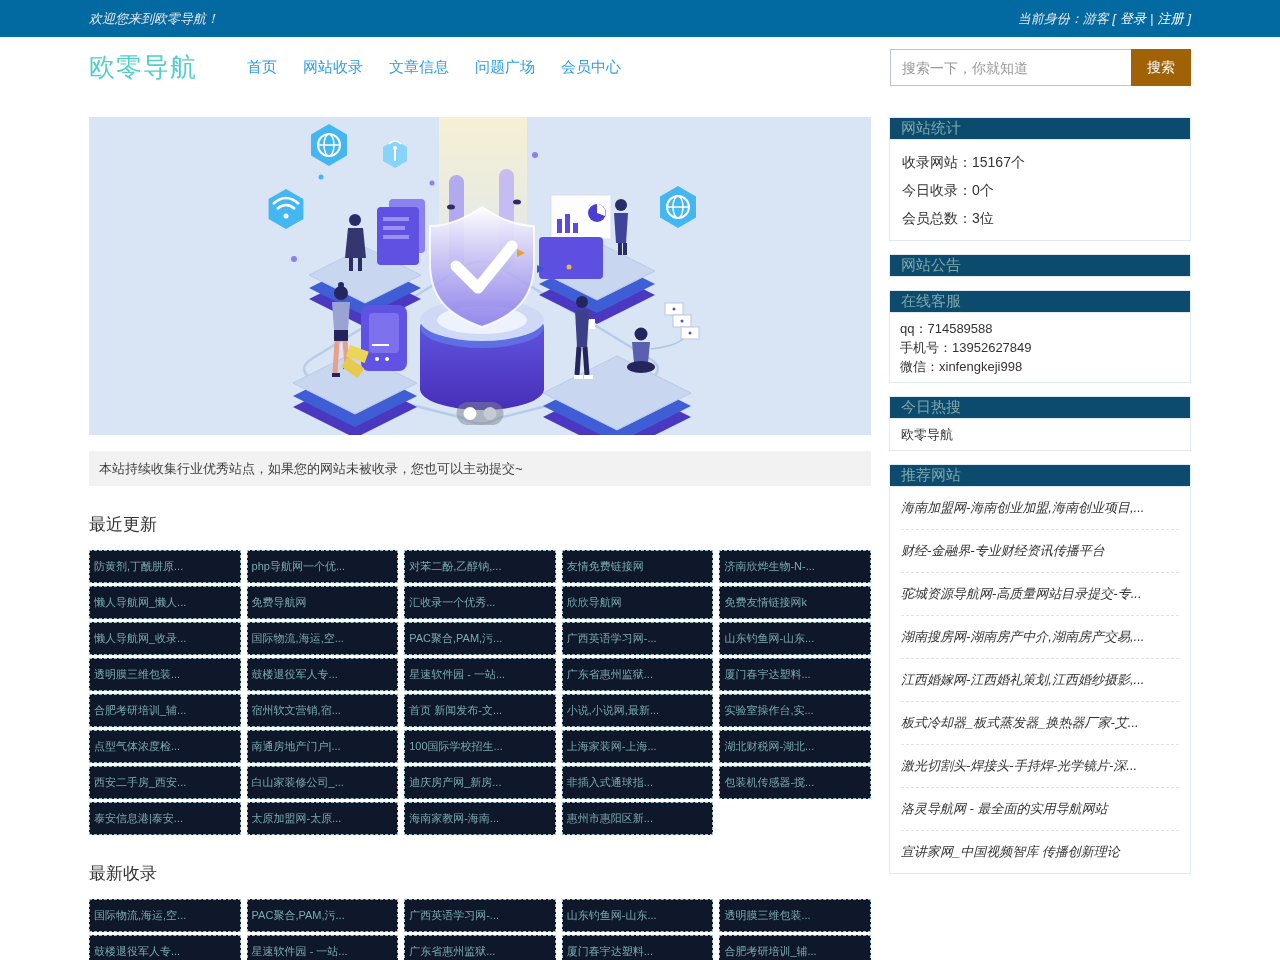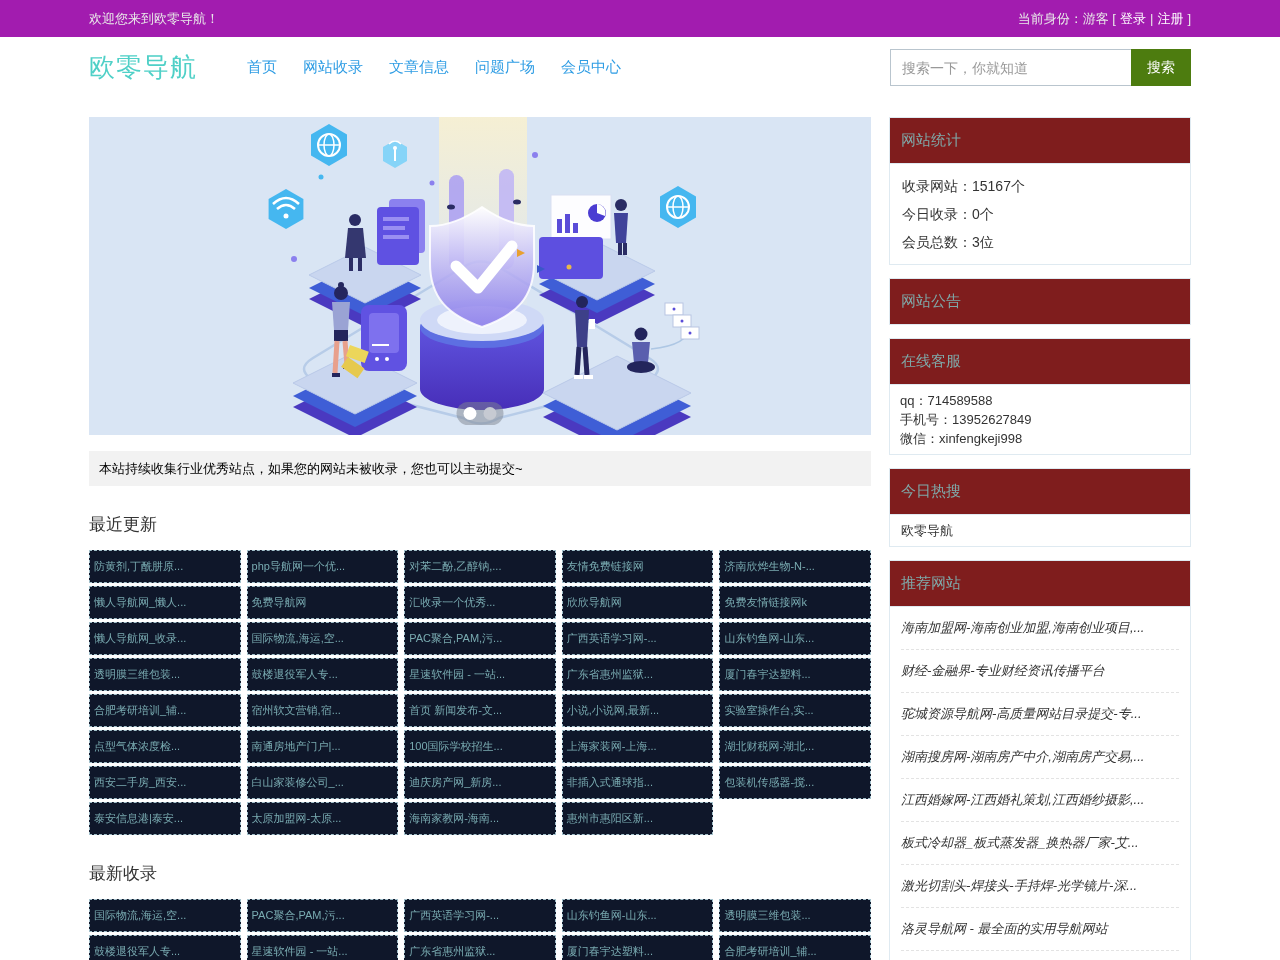"欢迎您来到欧零导航！" .topbar { background: #a21caf -> #0369a1; font-style: none -> italic }
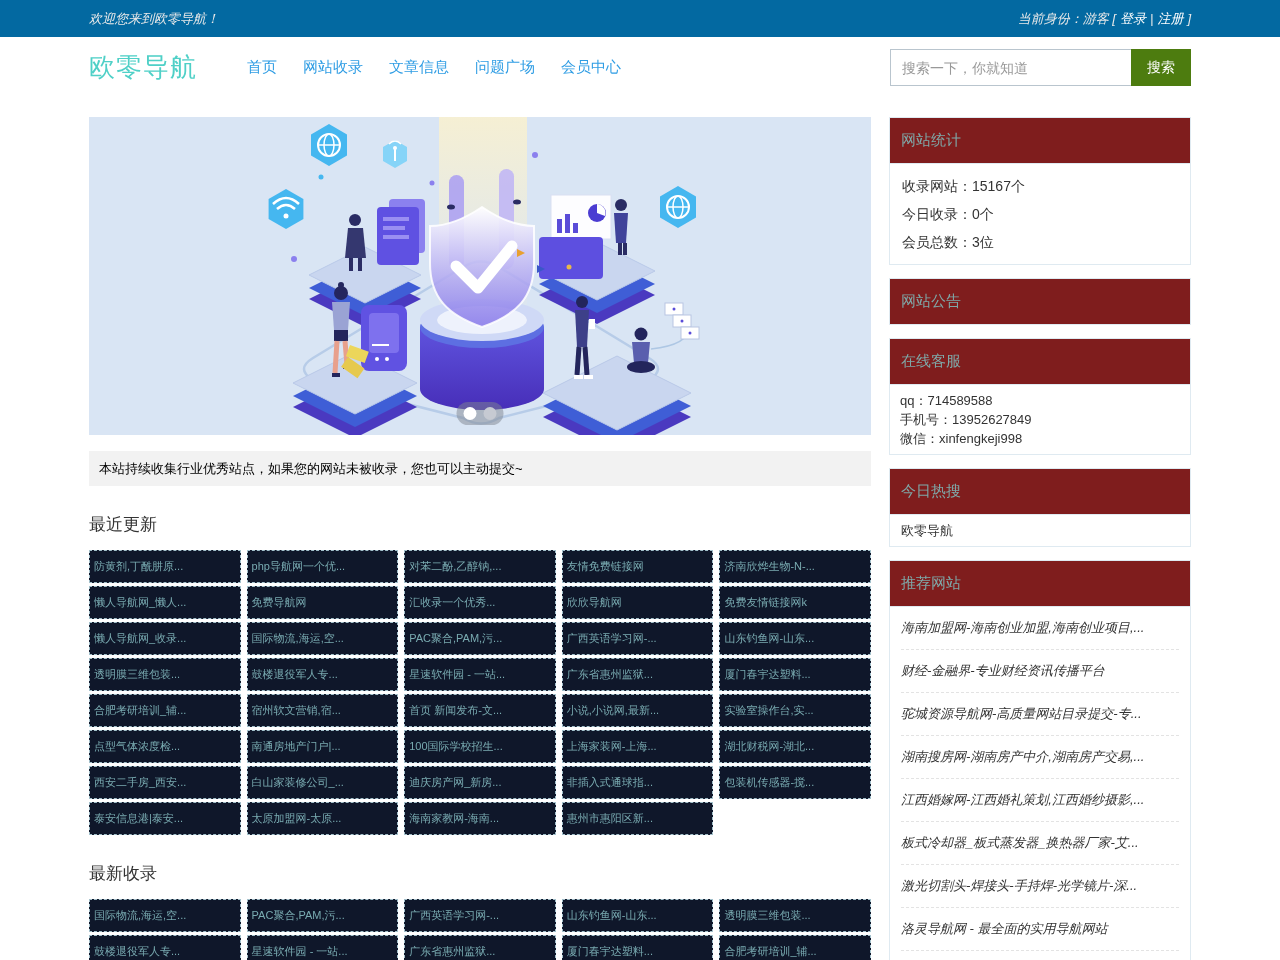"搜索" .search button { background: #4d7c0f -> #a16207 }
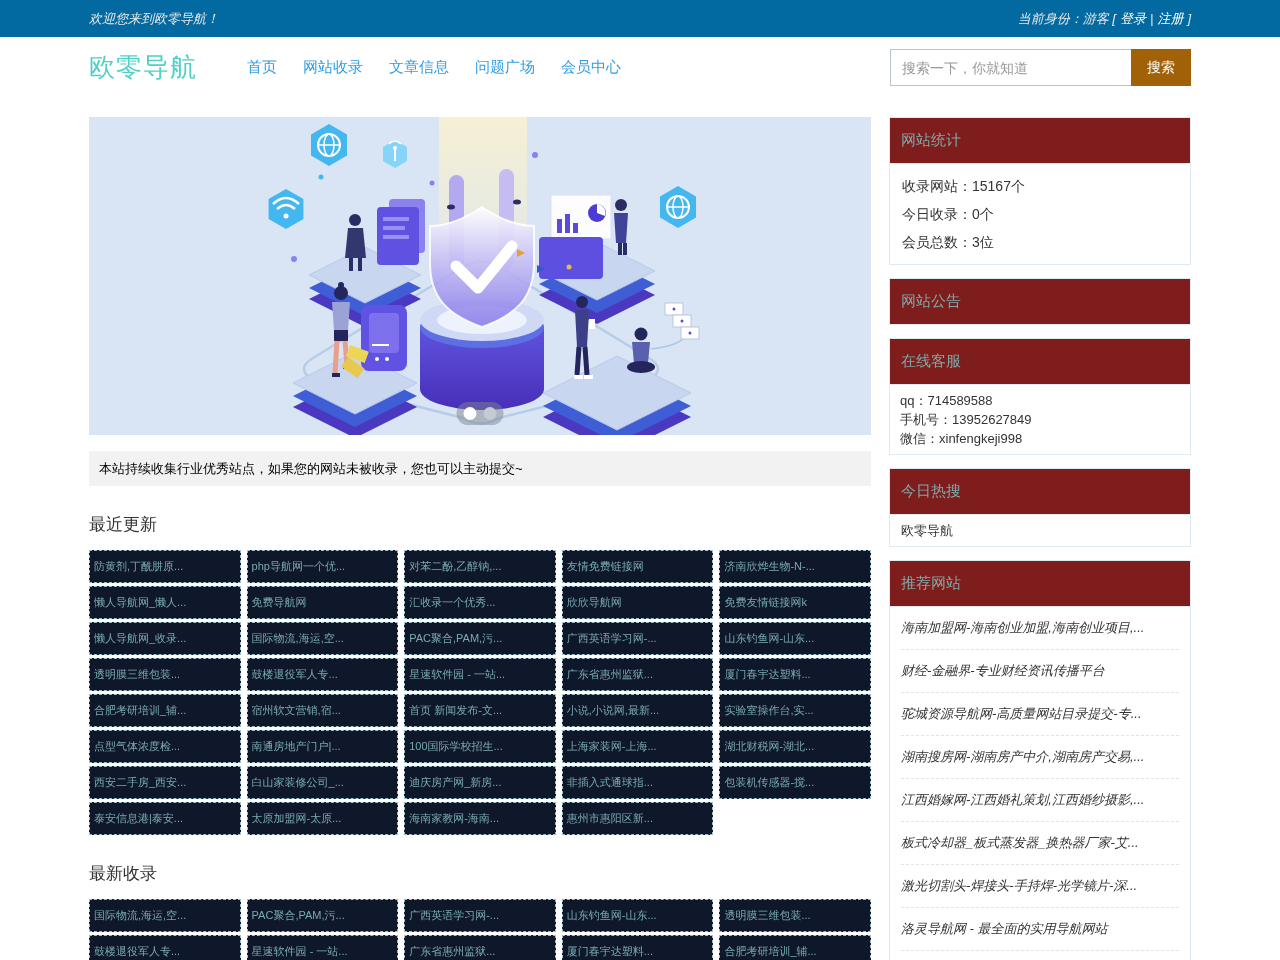"网站统计" .panel-h { background: #7f1d1d -> #0c4a6e; padding: 13px 11px -> 1px 11px }
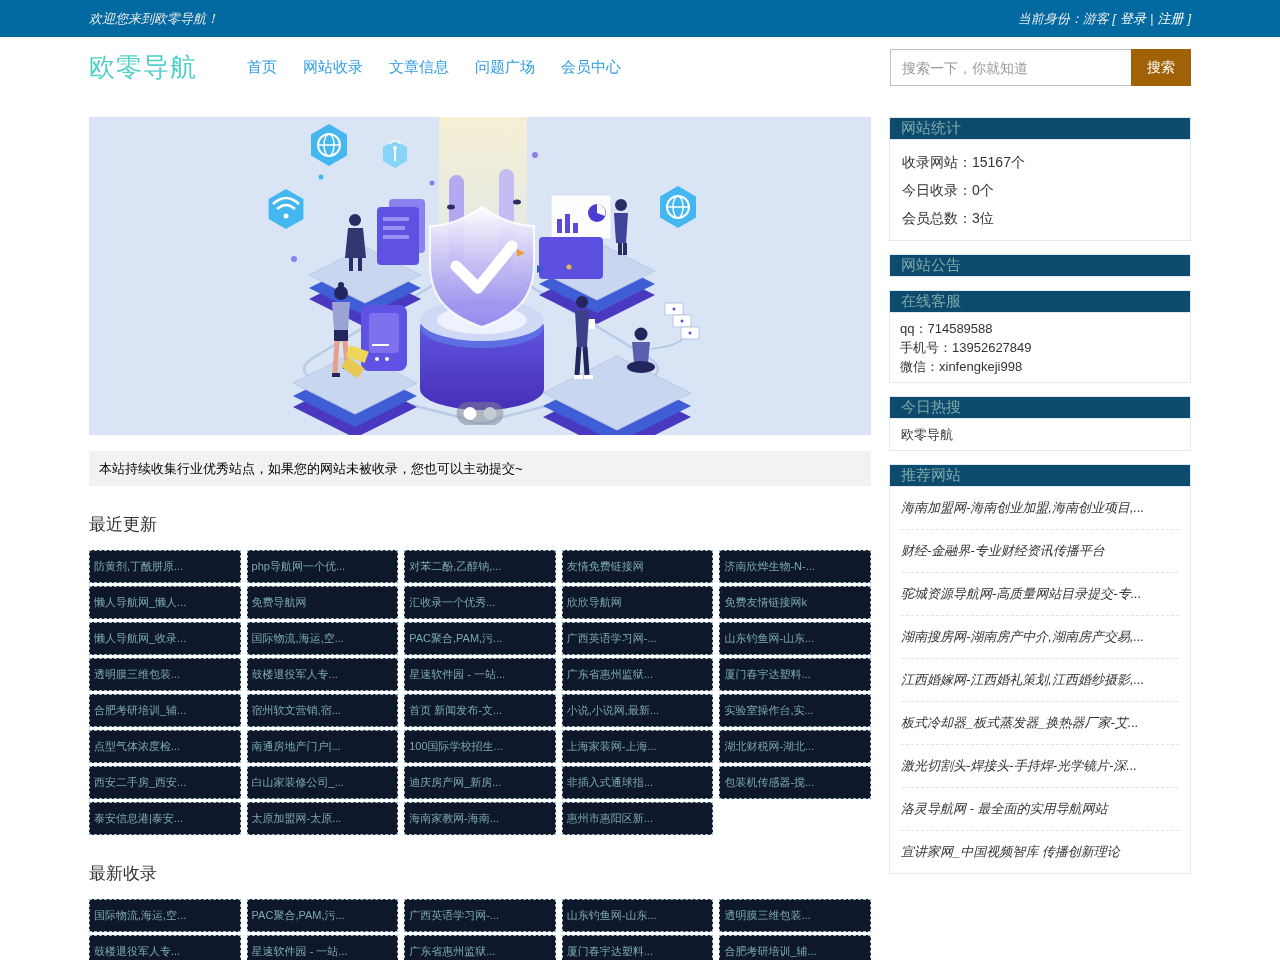"本站持续收集行业优秀站点，如果您的网站未被收录，您也可以主动提交~" .notice { color: #000000 -> #404040 }
